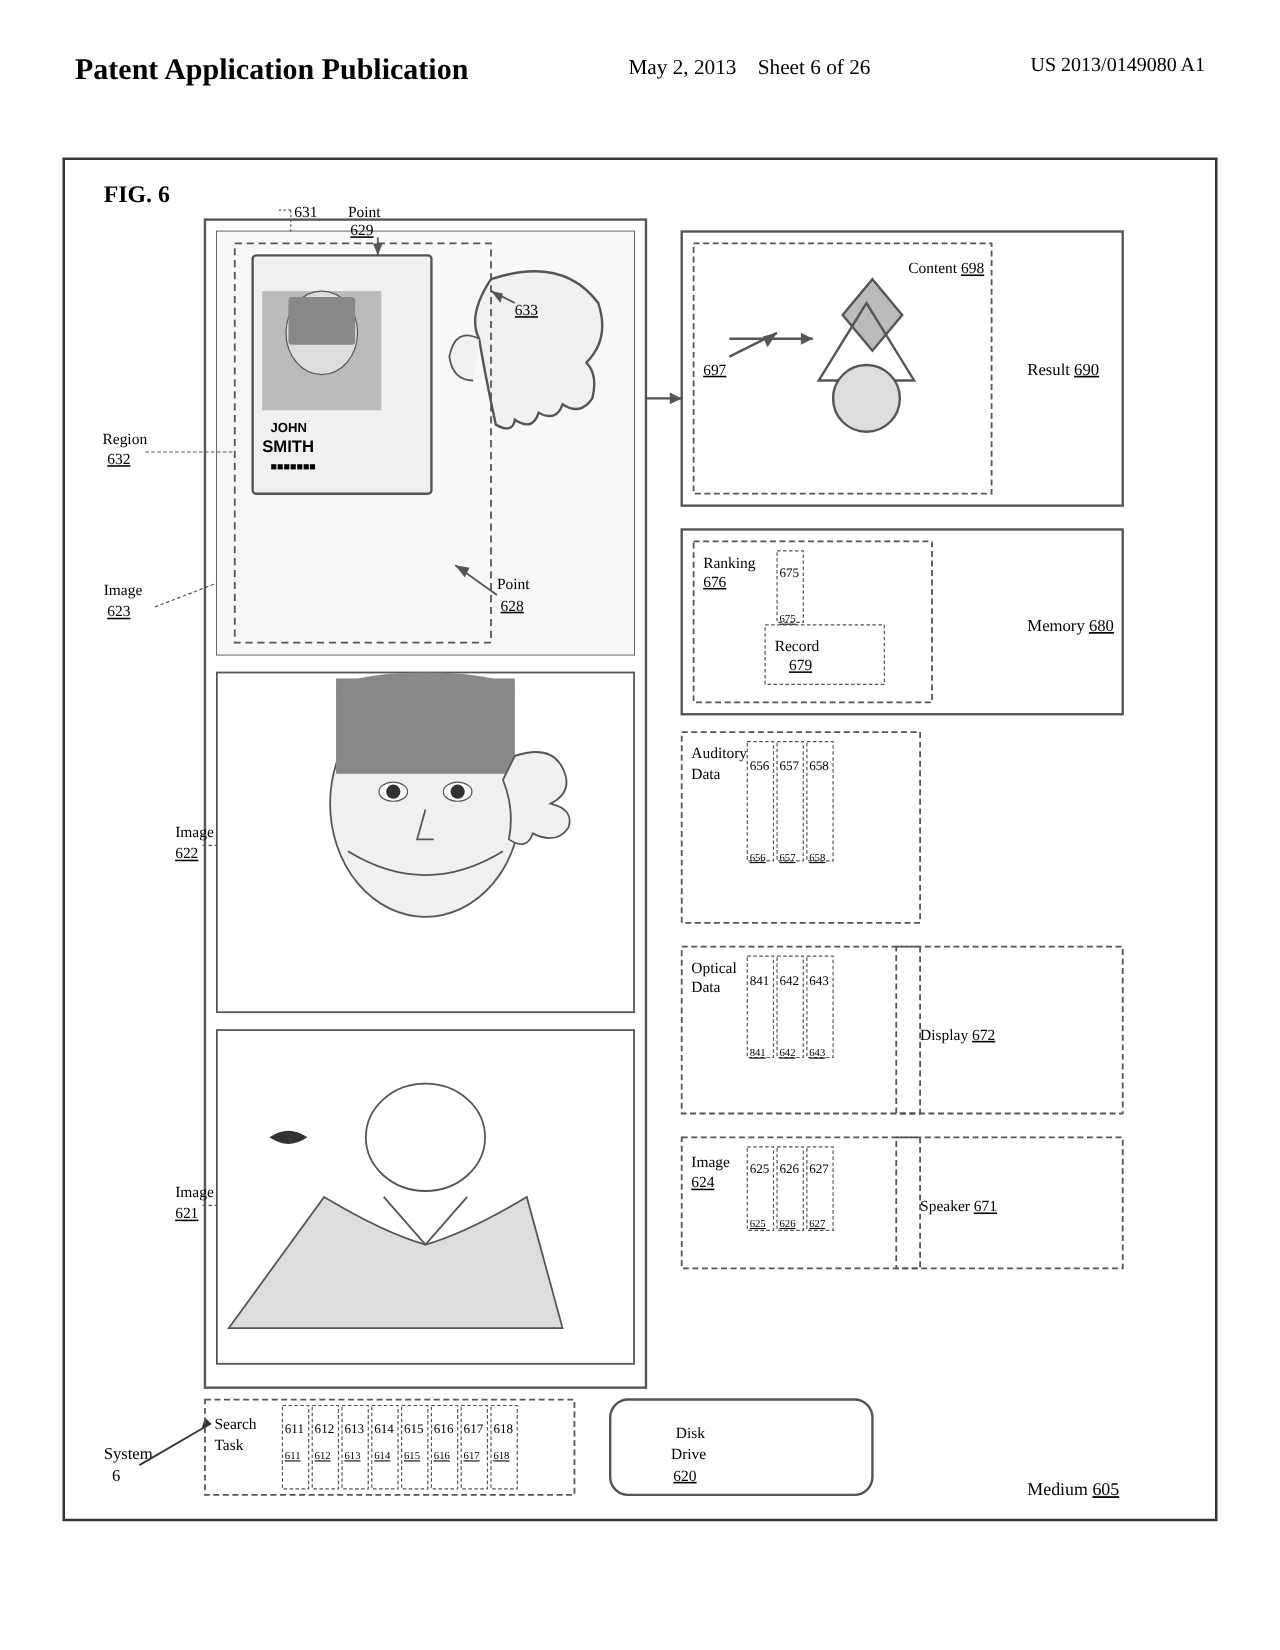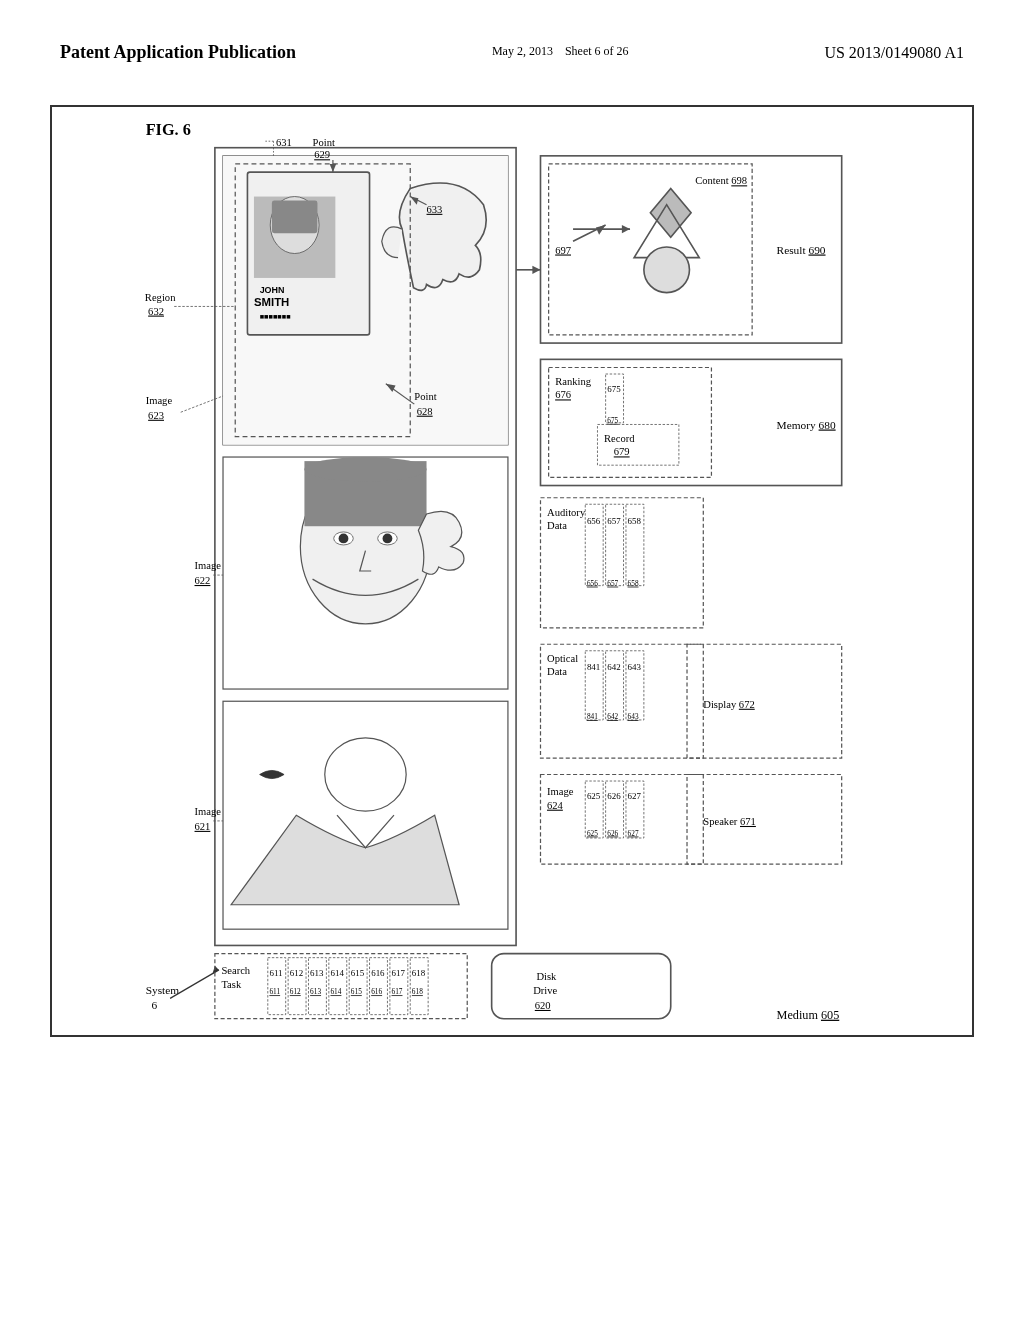"Patent Application Publication" .header-left { font-size: 18px -> 24px }
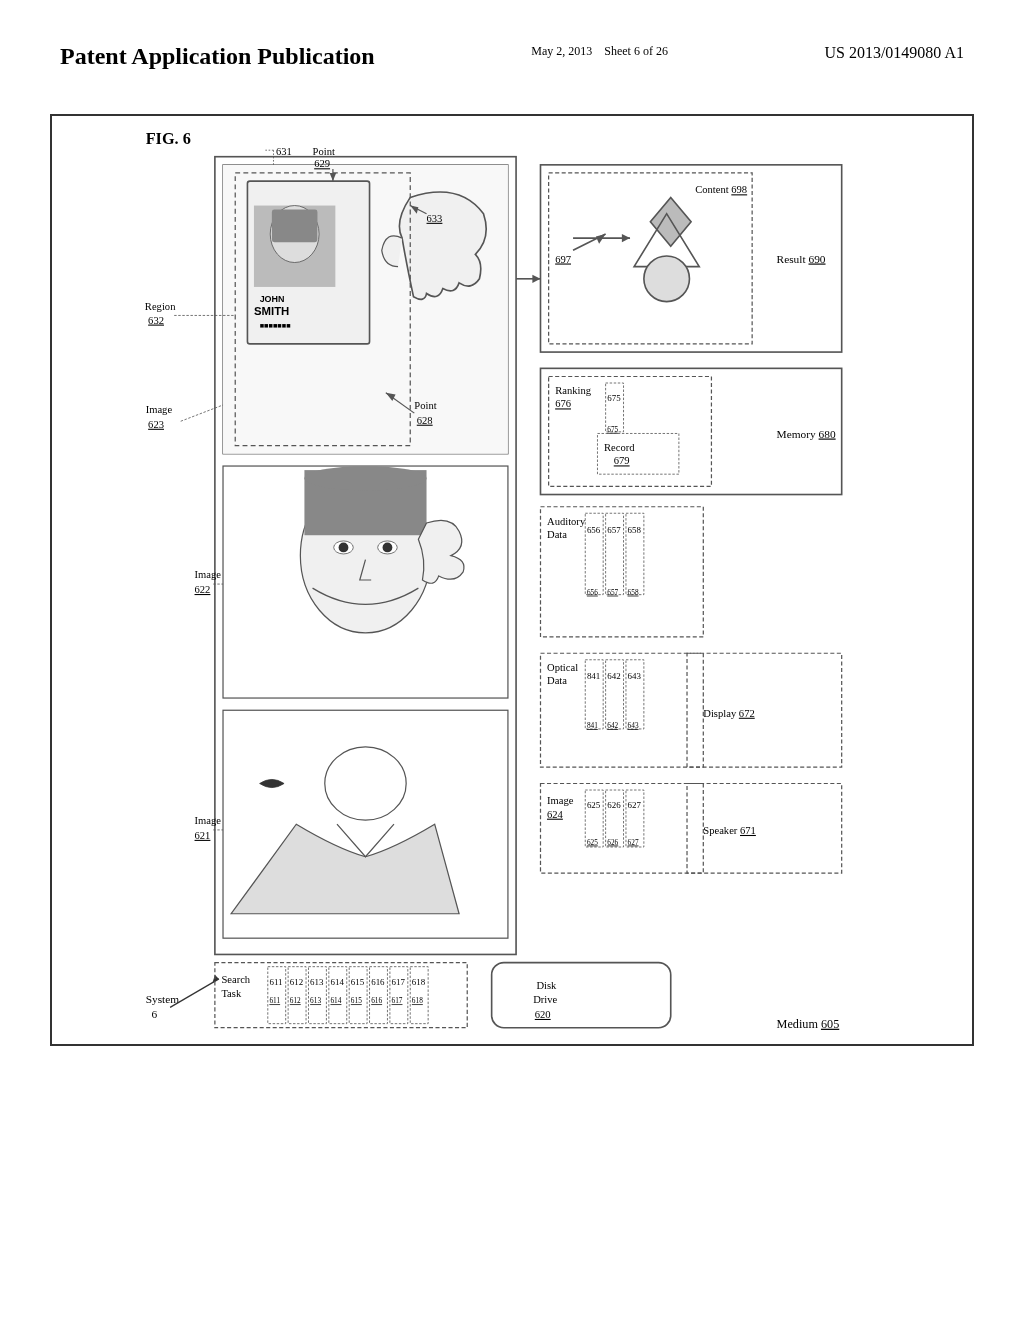"May 2, 2013 Sheet 6" .header-center { font-size: 12px -> 17px }
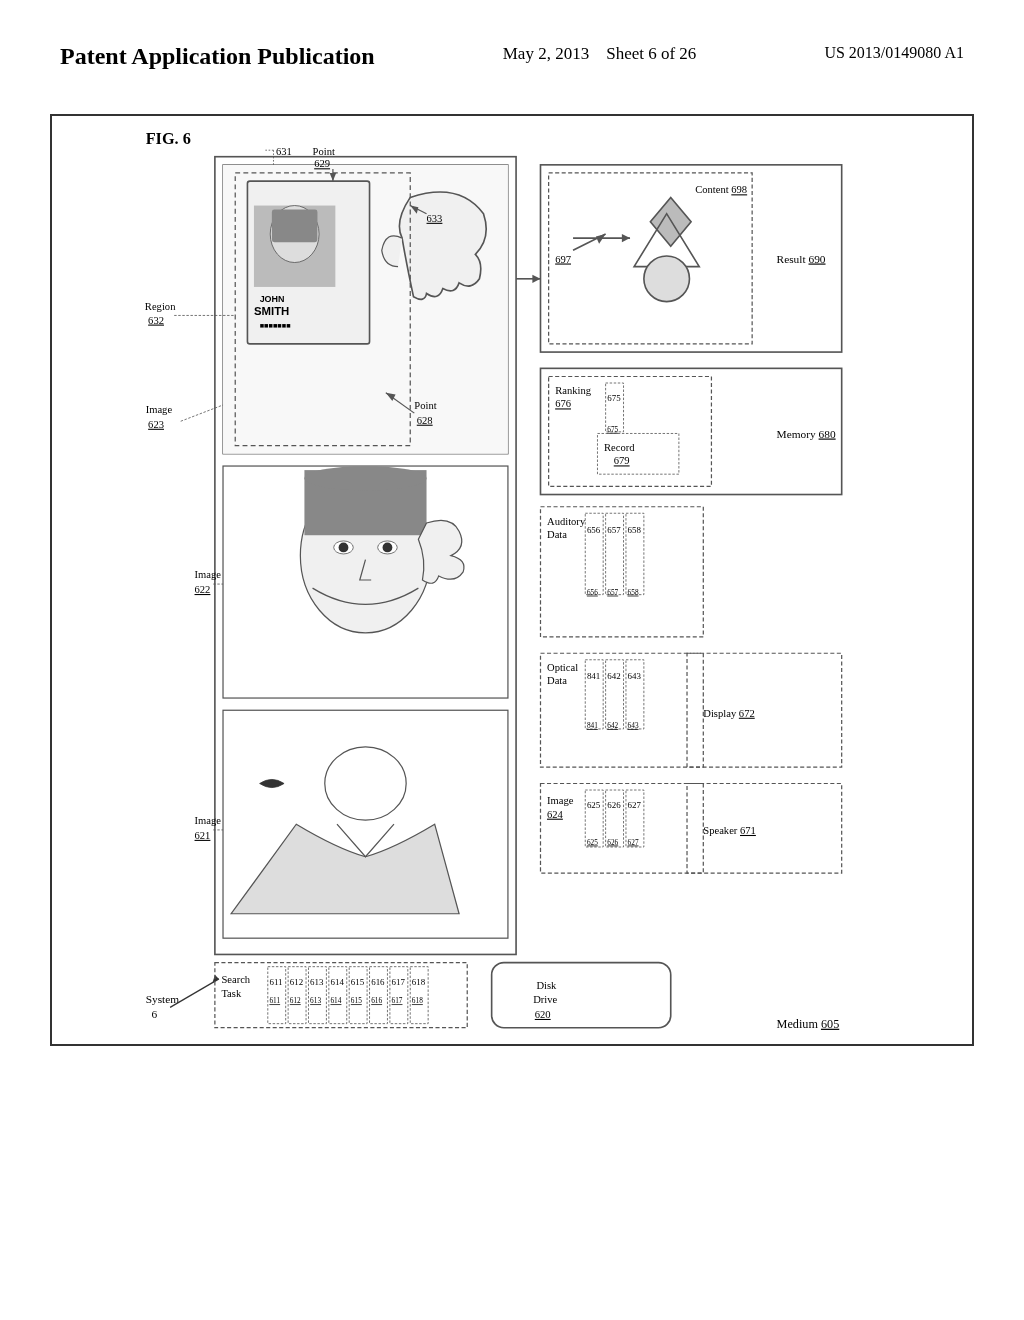"FIG. 6" .main-diagram { height: 932px -> 1091px; margin: 20px 50px -> 32px 50px }
